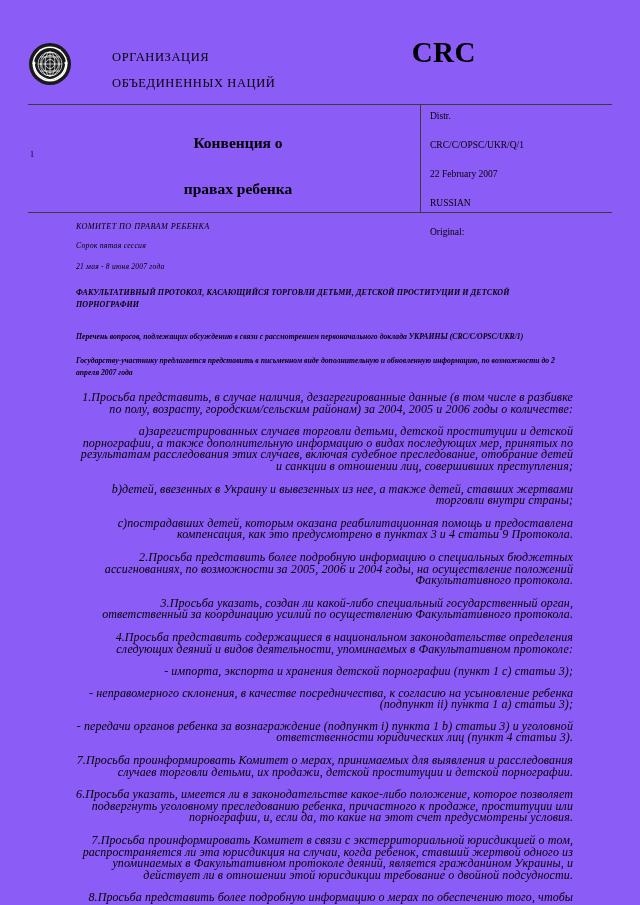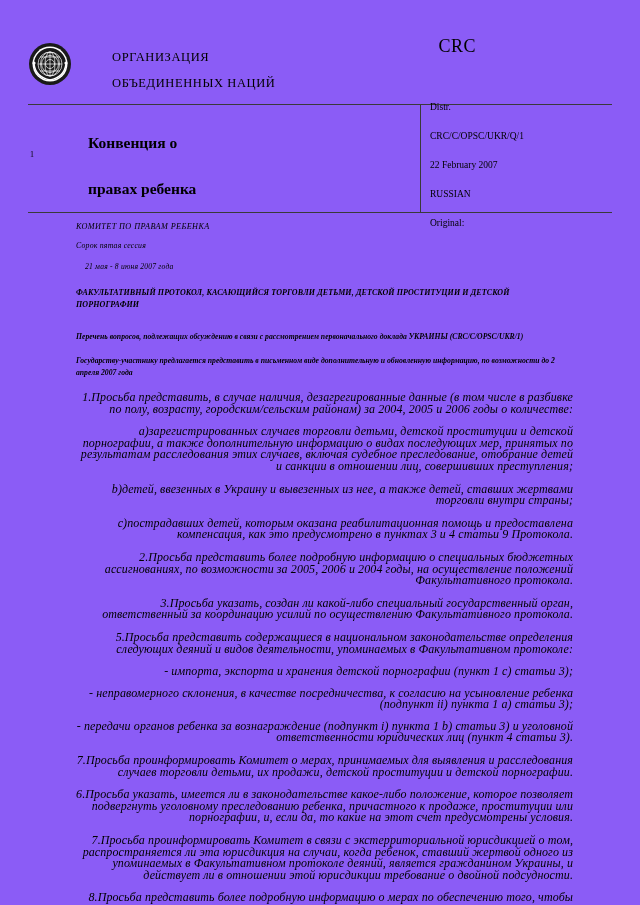"CRC" .crc-mark { font-size: 18px -> 29px; font-weight: normal -> bold }
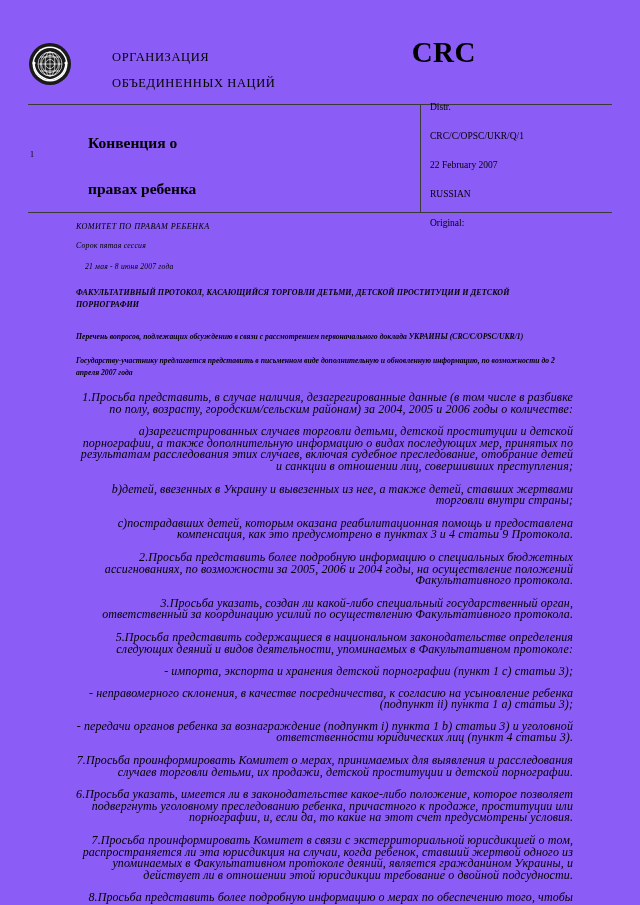"Distr." .distr { top: 101px -> 110px }
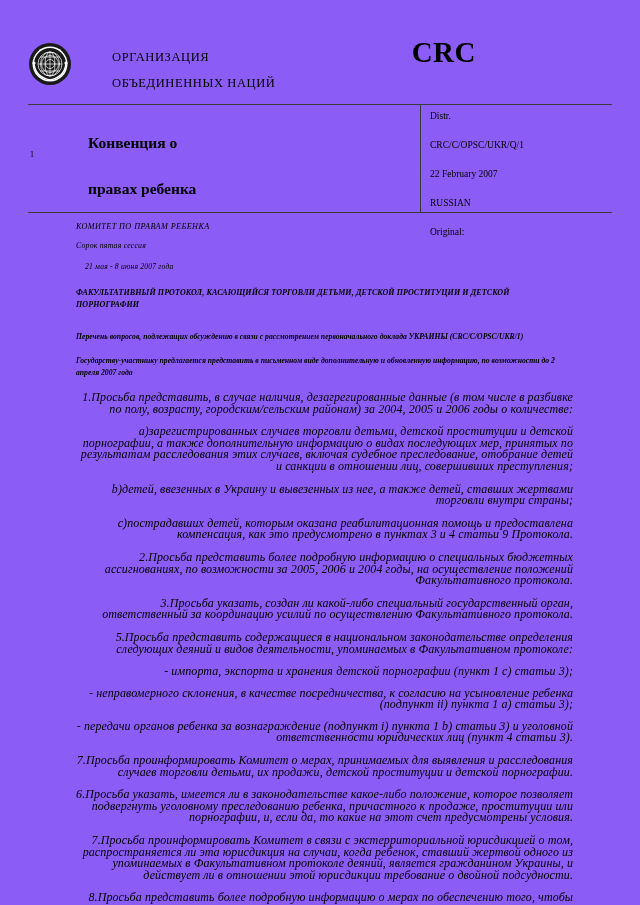"Конвенция о" .conv-title div { text-align: none -> center }
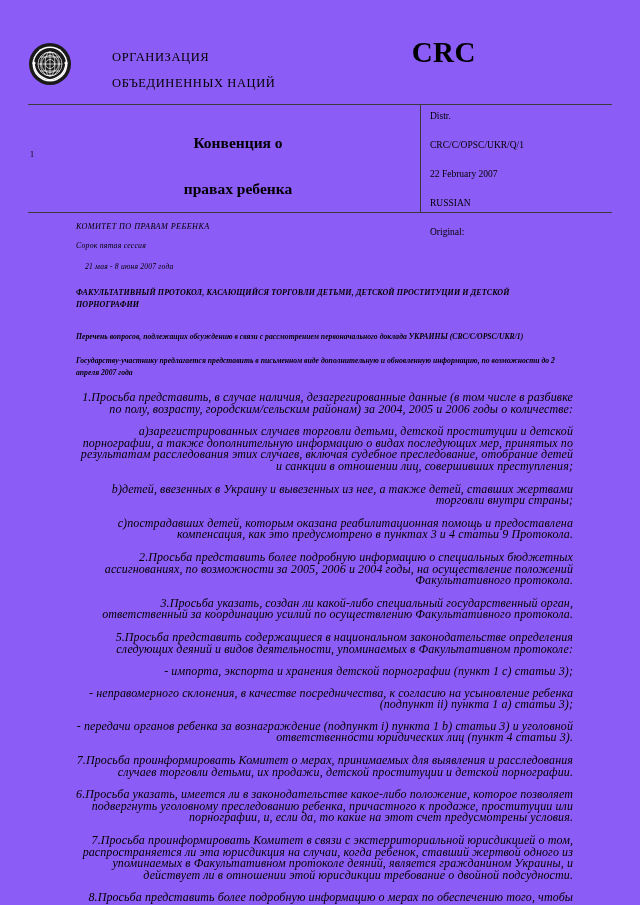"21 мая - 8 июня" .b-dates { margin-left: 9px -> none }
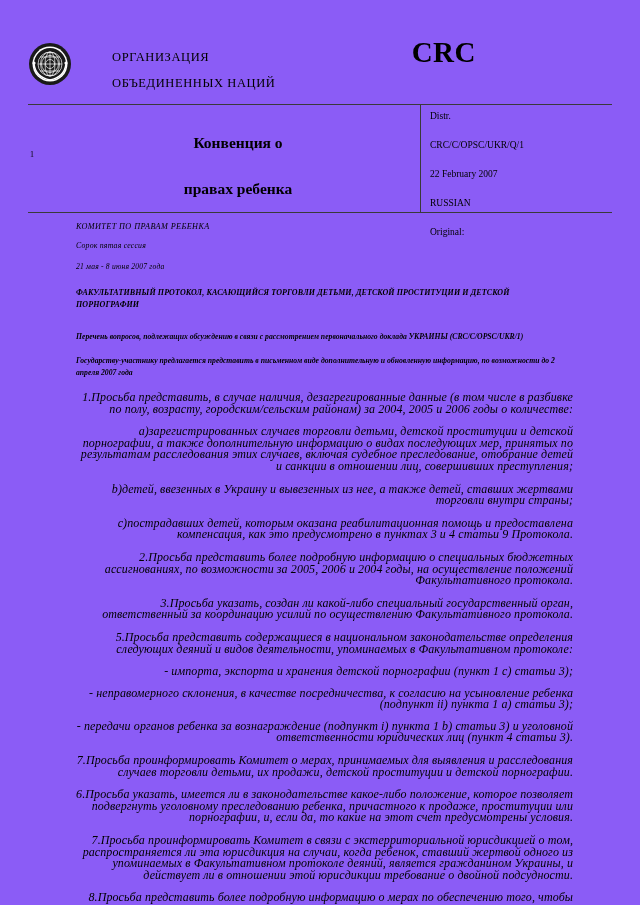"5.Просьба представить содержащиеся в" div.para { text: 5.Просьба -> 4.Просьба }
